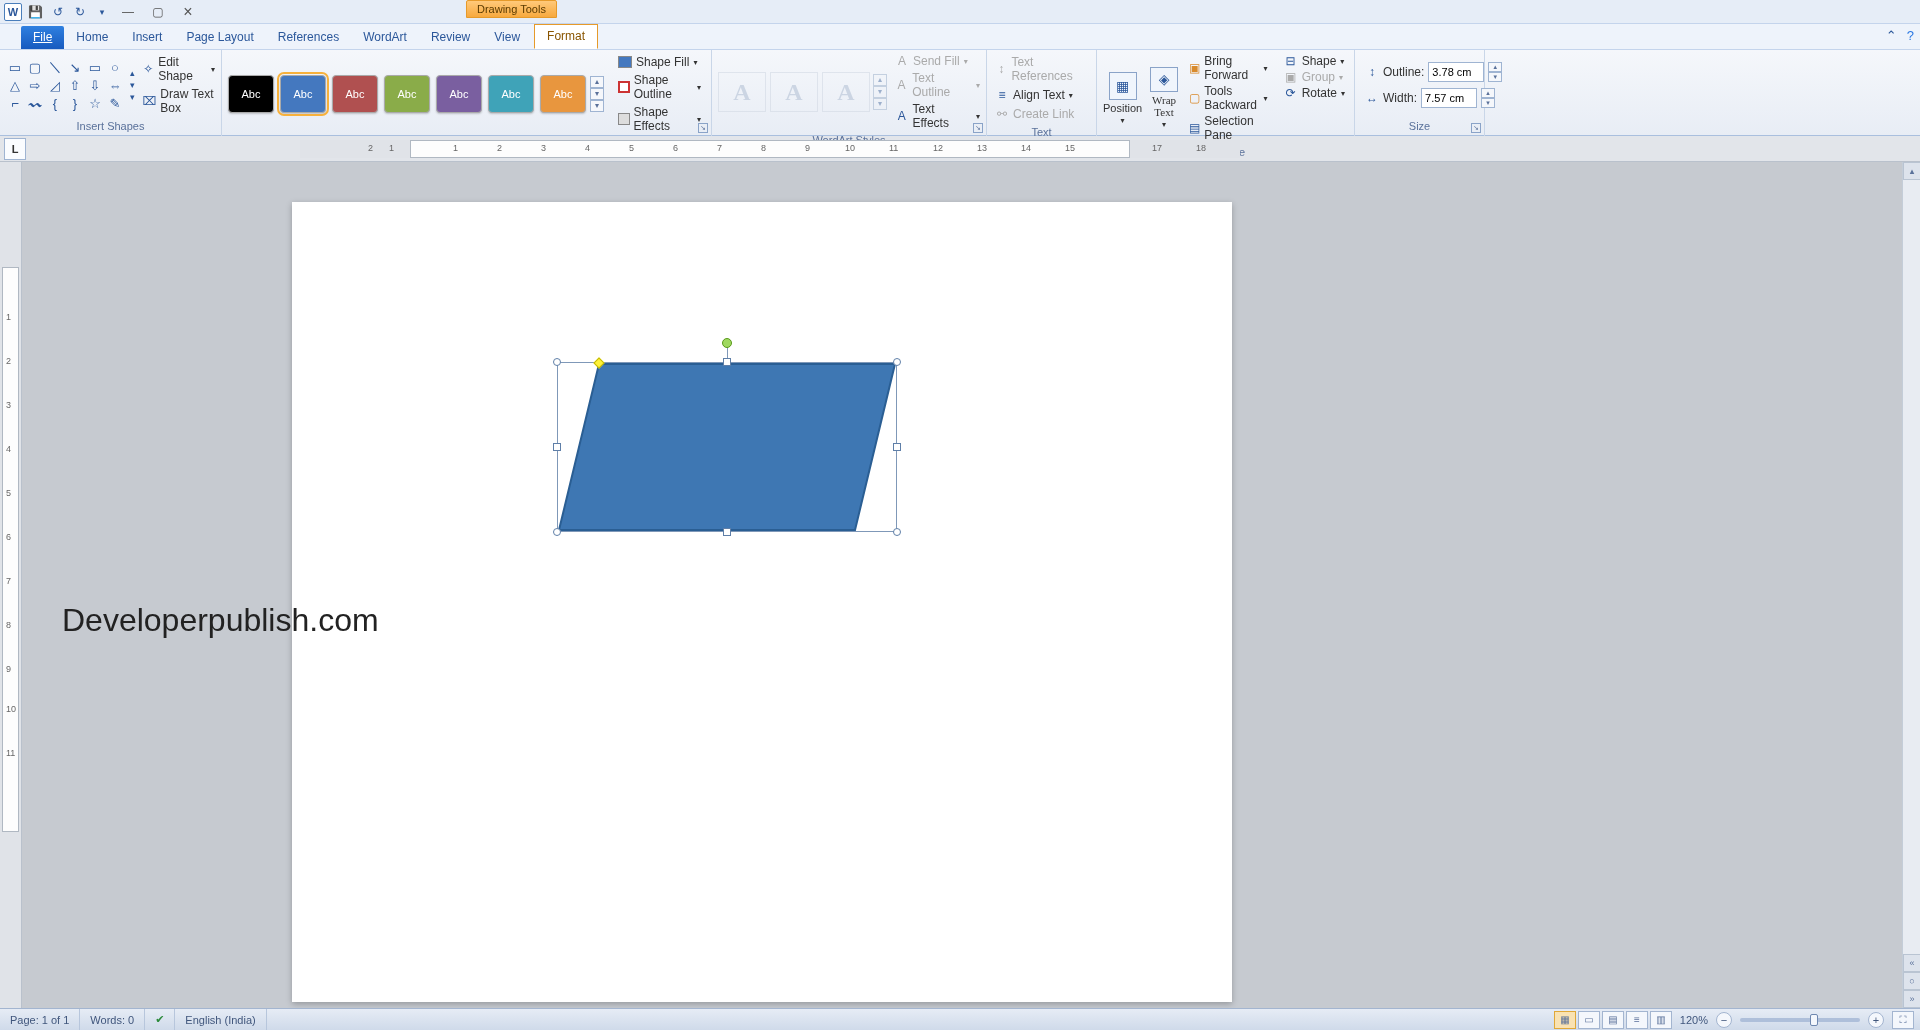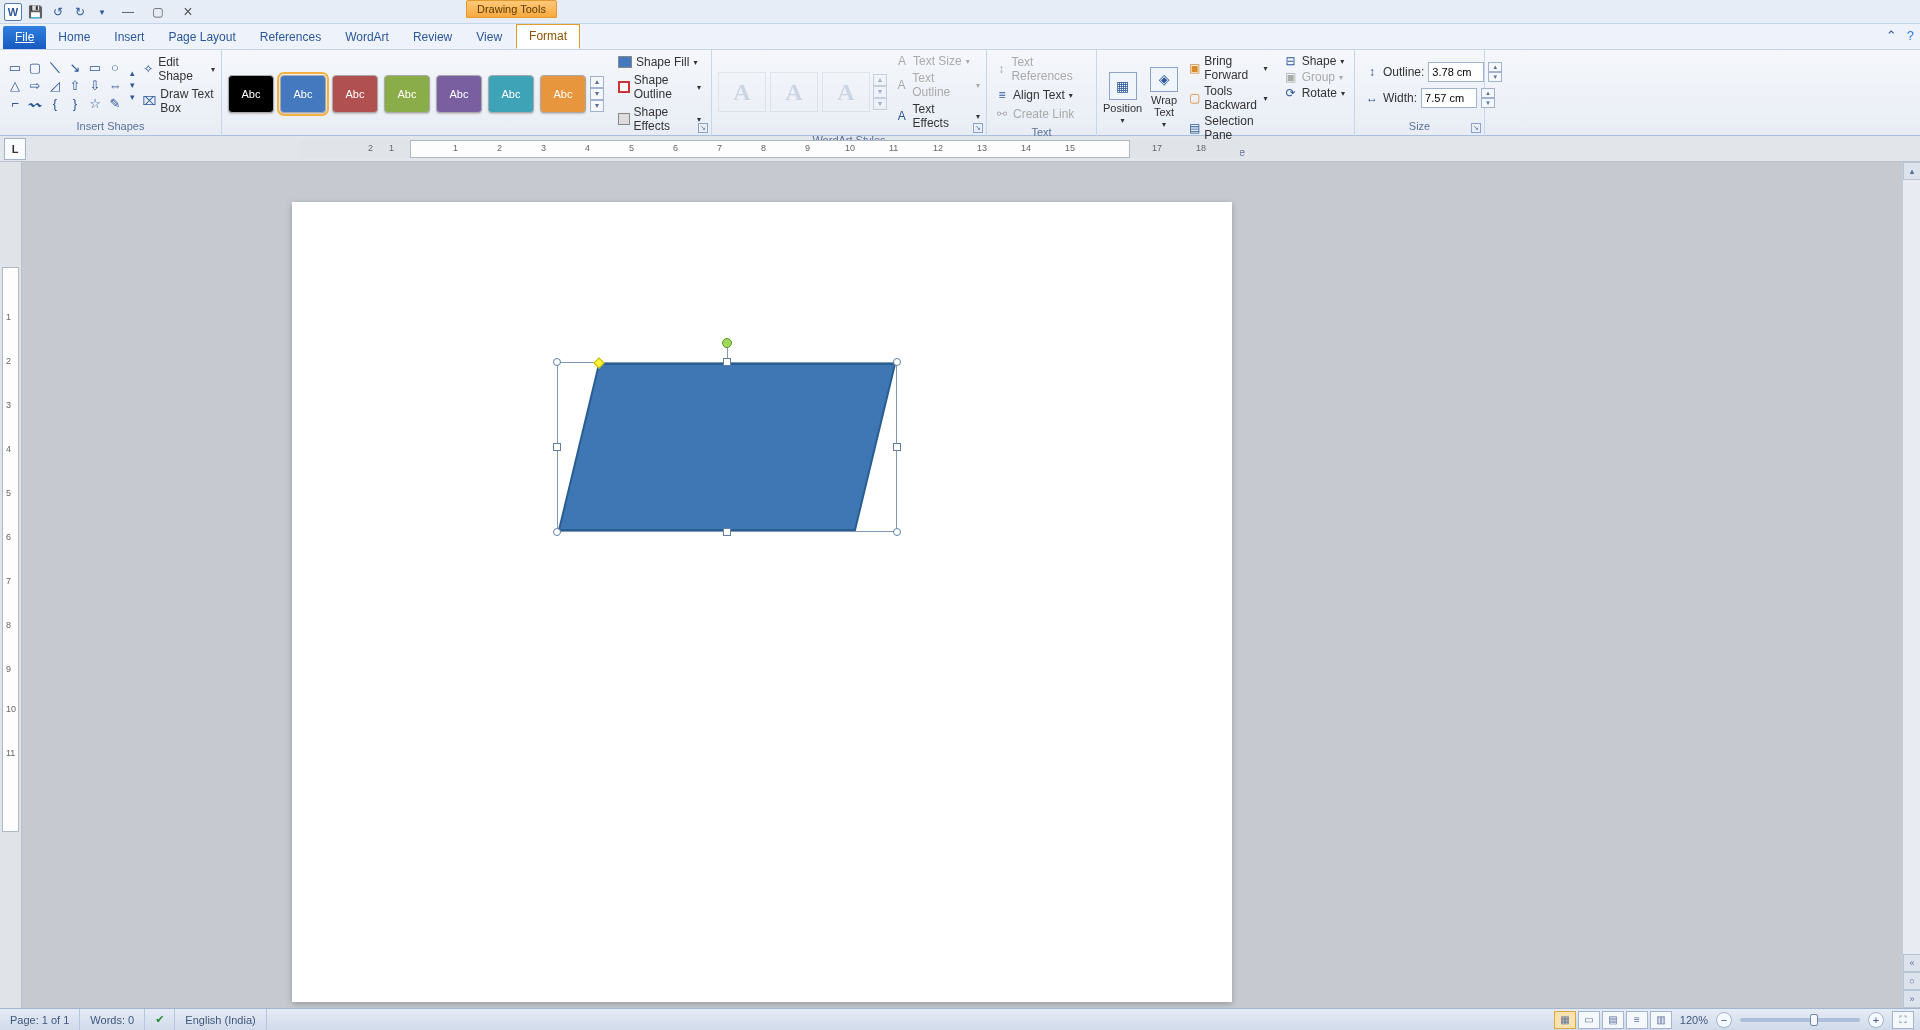"File" .tab.file { margin-left: 3px -> 21px }
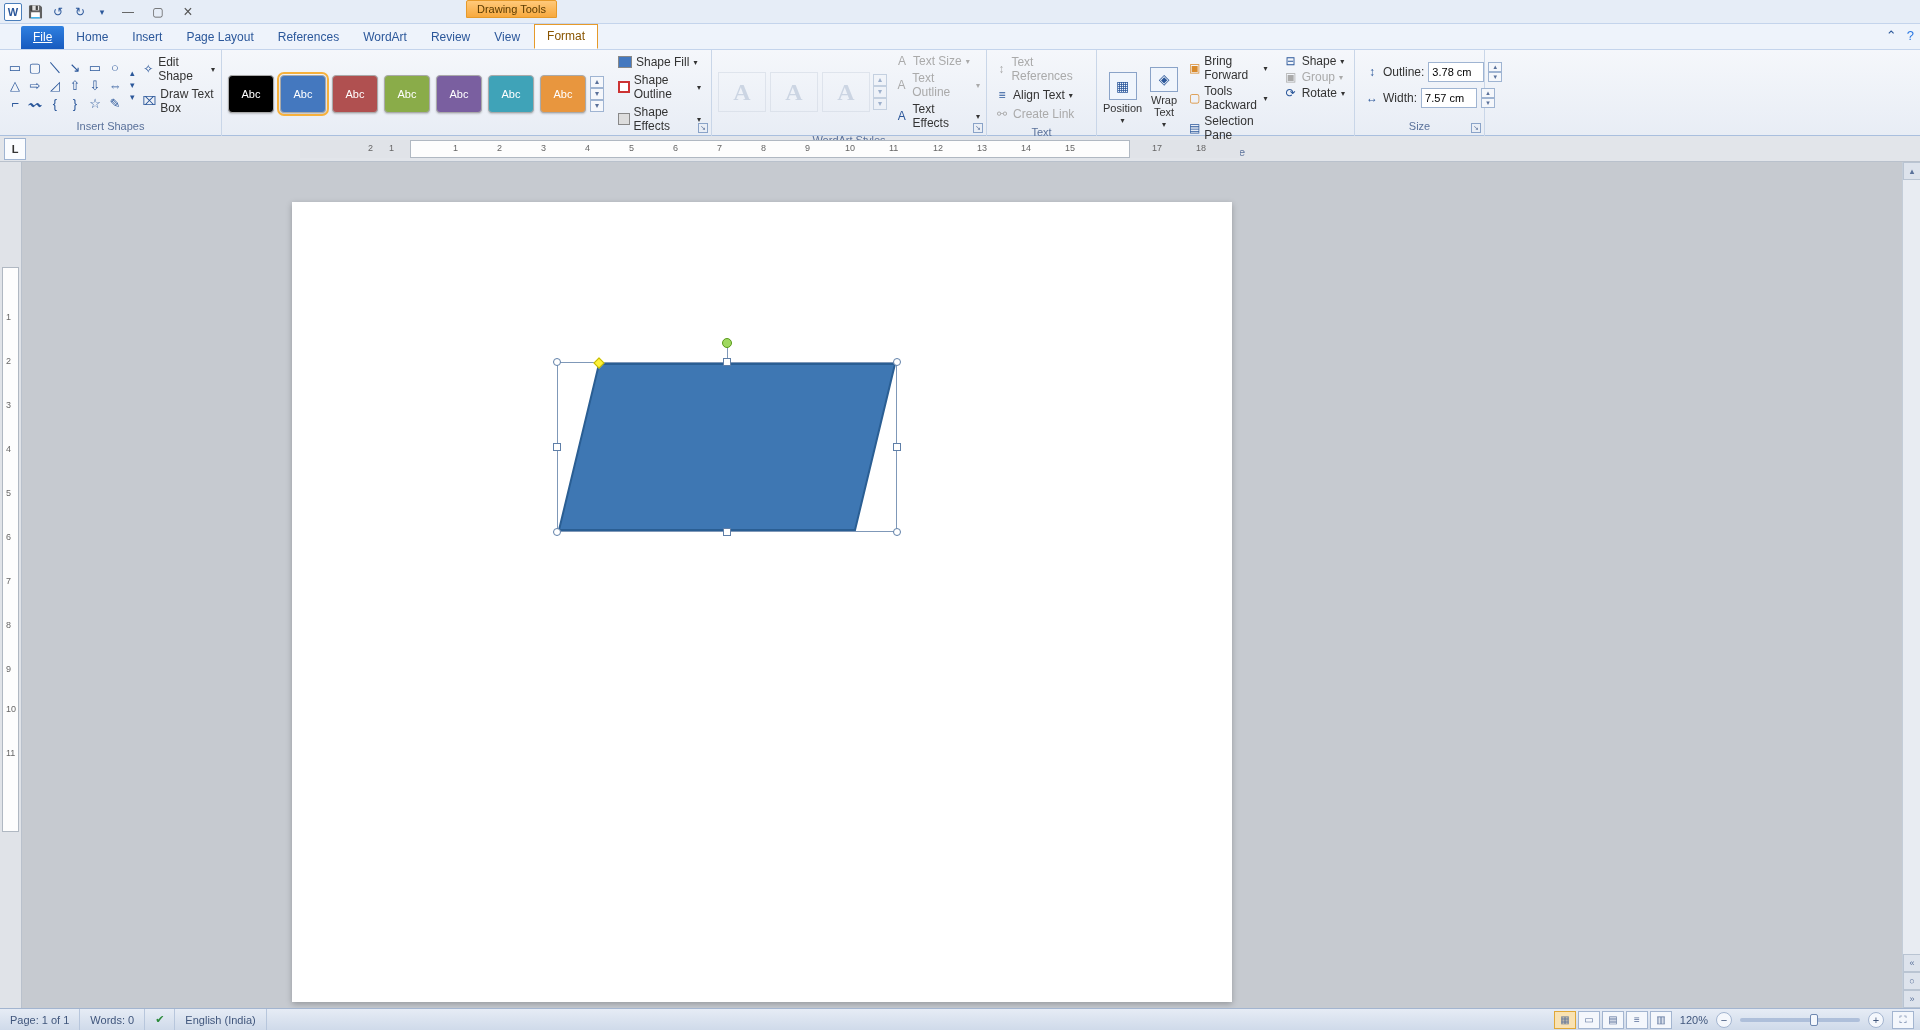"Text Size" span { text: Text Size -> Send Fill }
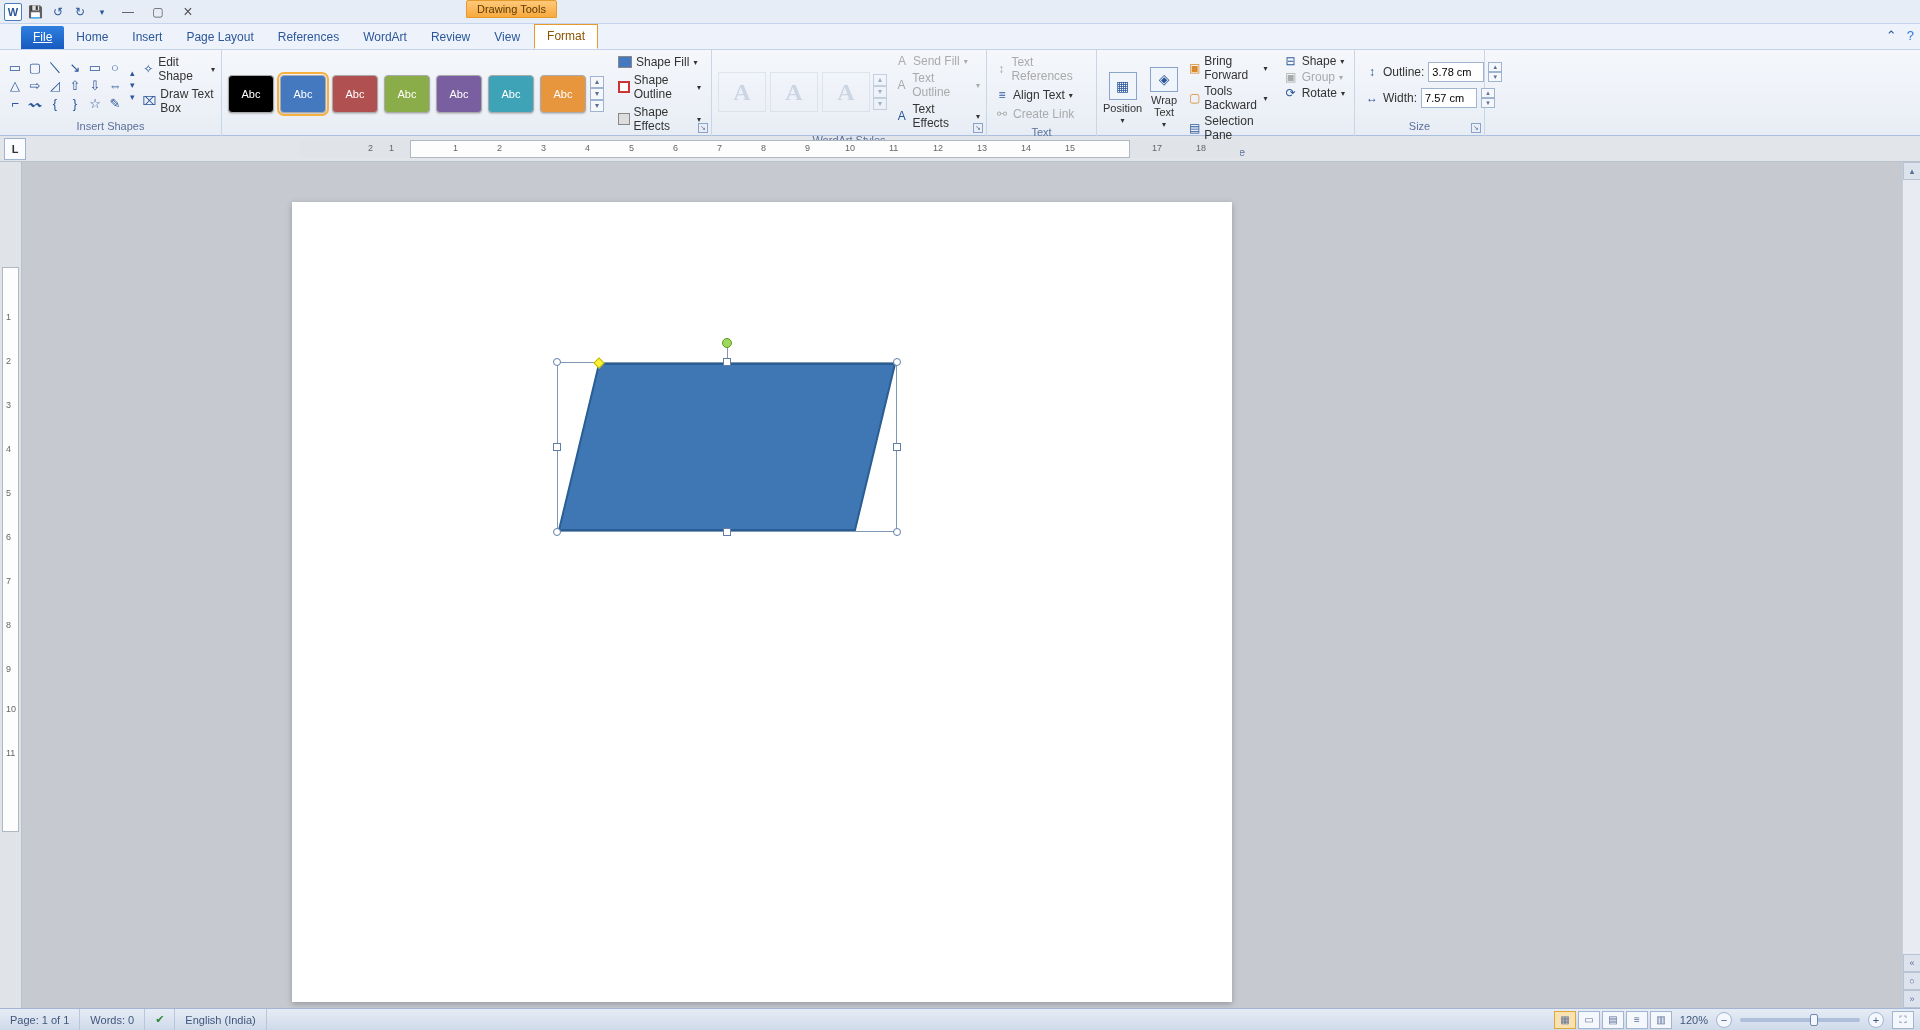"Wrap" span { font-family: none -> Liberation Serif, serif }
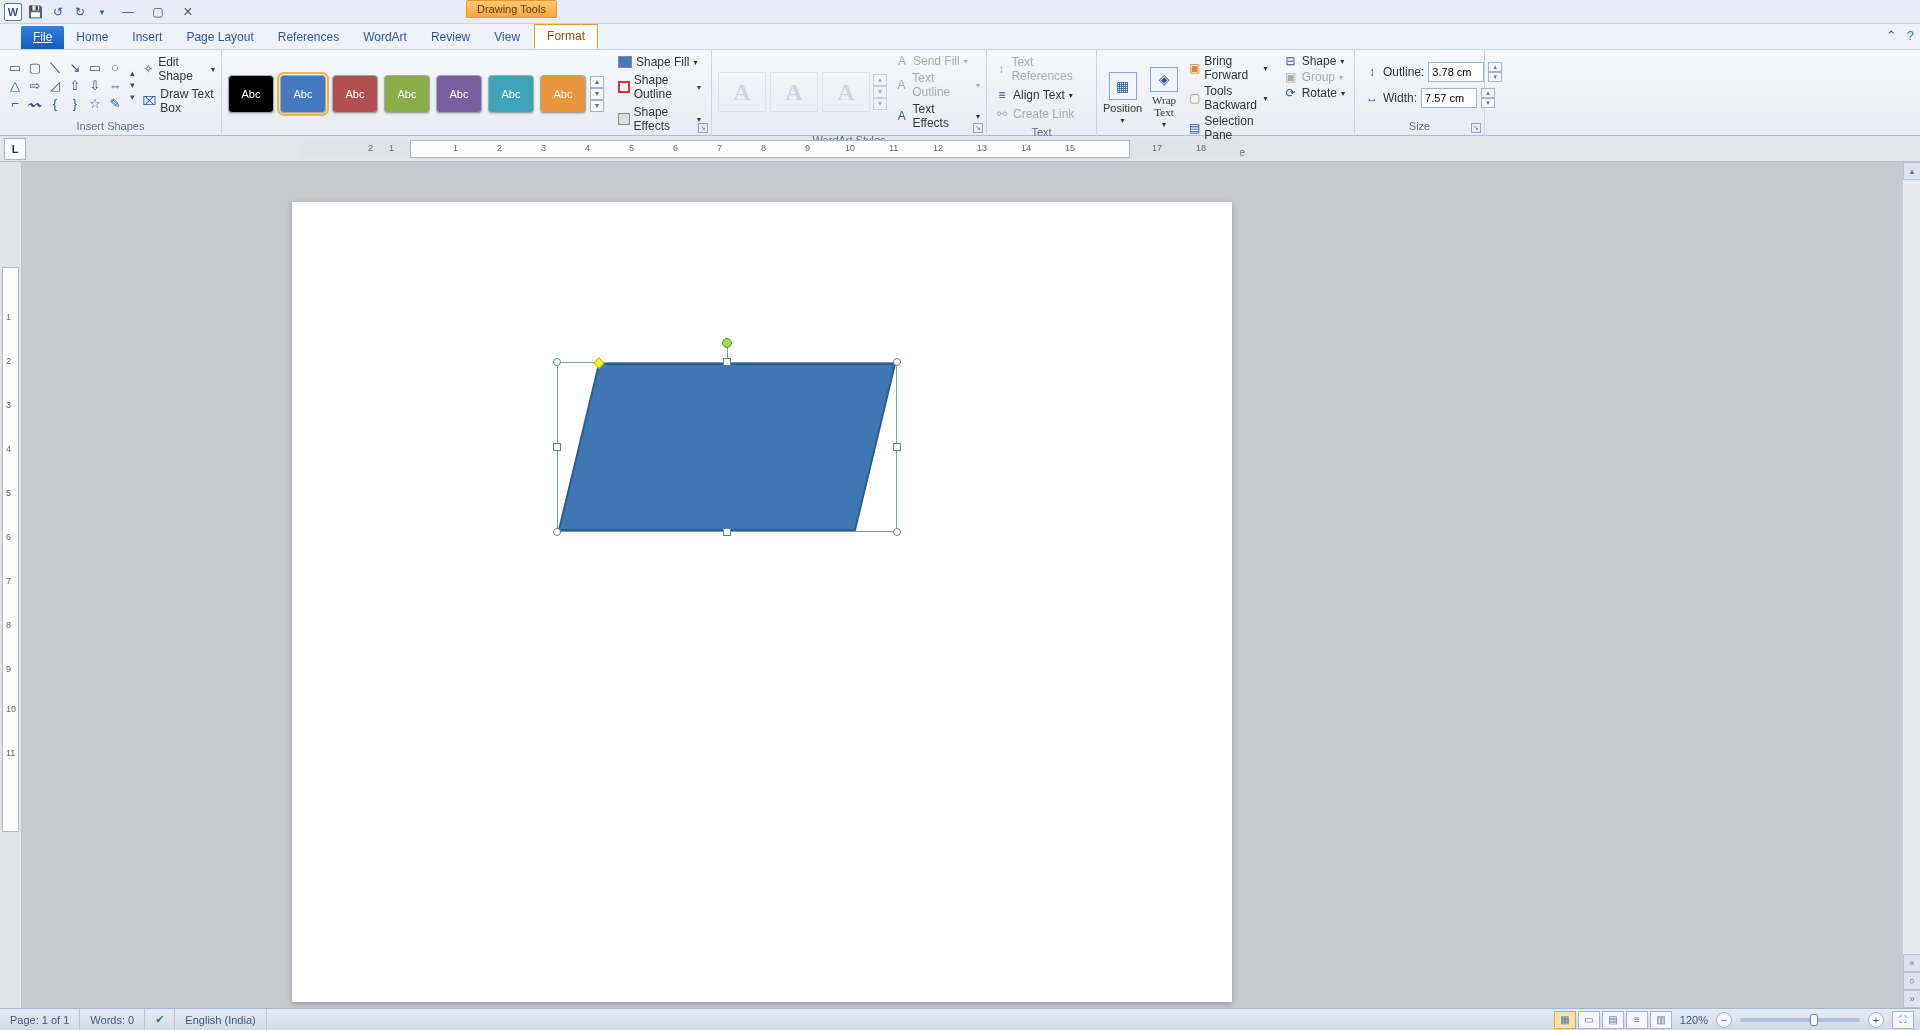"Developerpublish.com" div.watermark { html: none -> <div>Developerpublish.com</div> }
